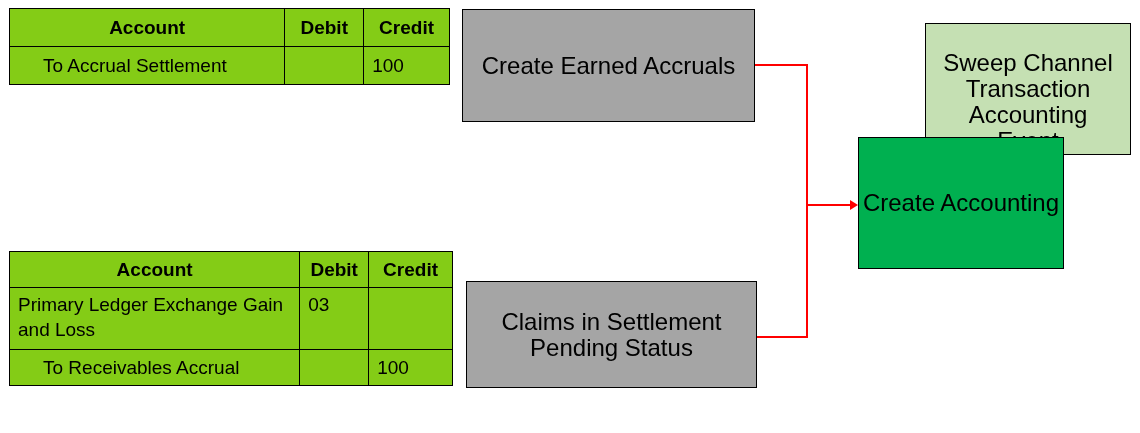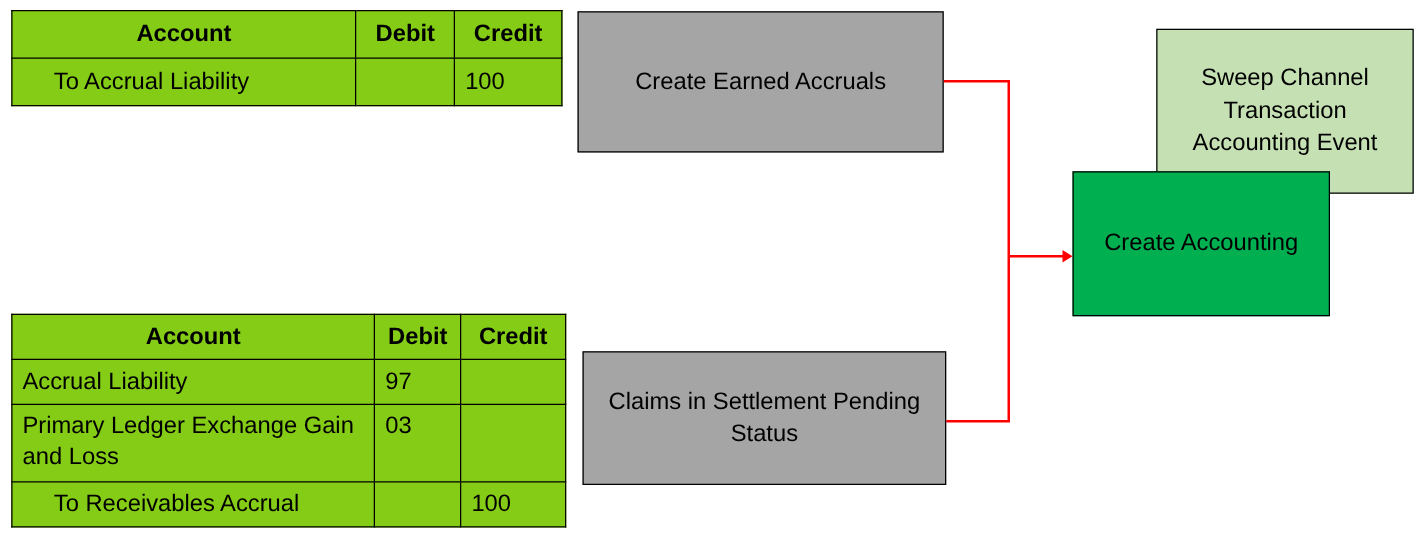"To Accrual Liability" td.indent { text: Liability -> Settlement }
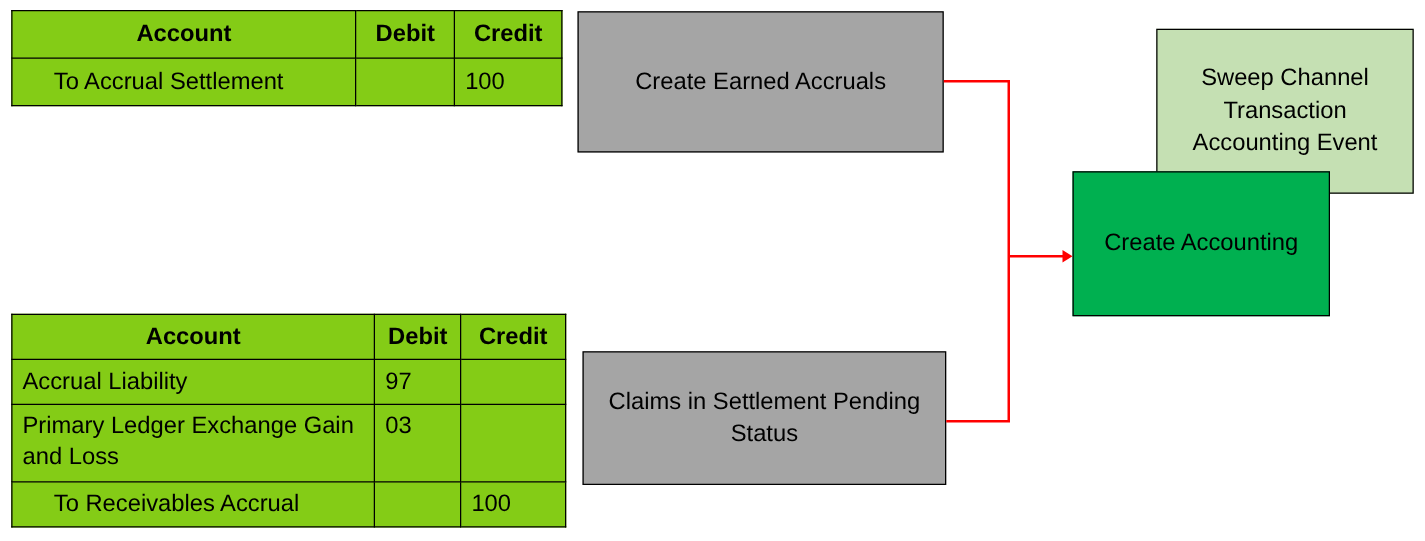"Create Earned Accruals" .box { font-size: 19px -> 24px }
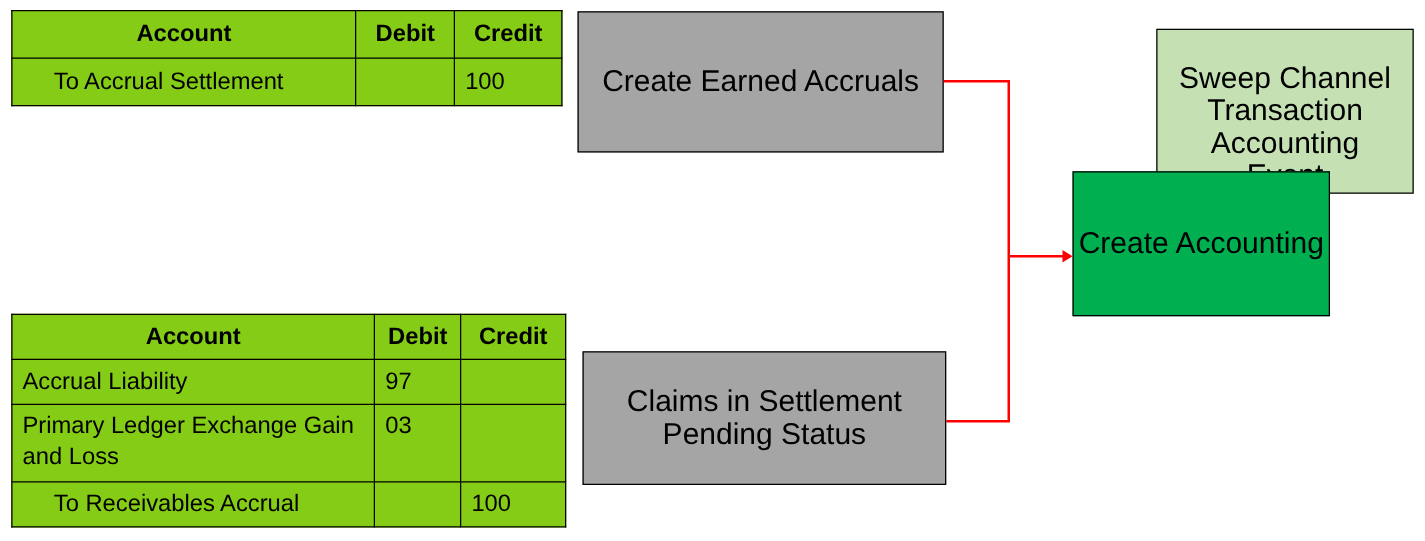"Create Accounting" div.box { height: 116px -> 132px }
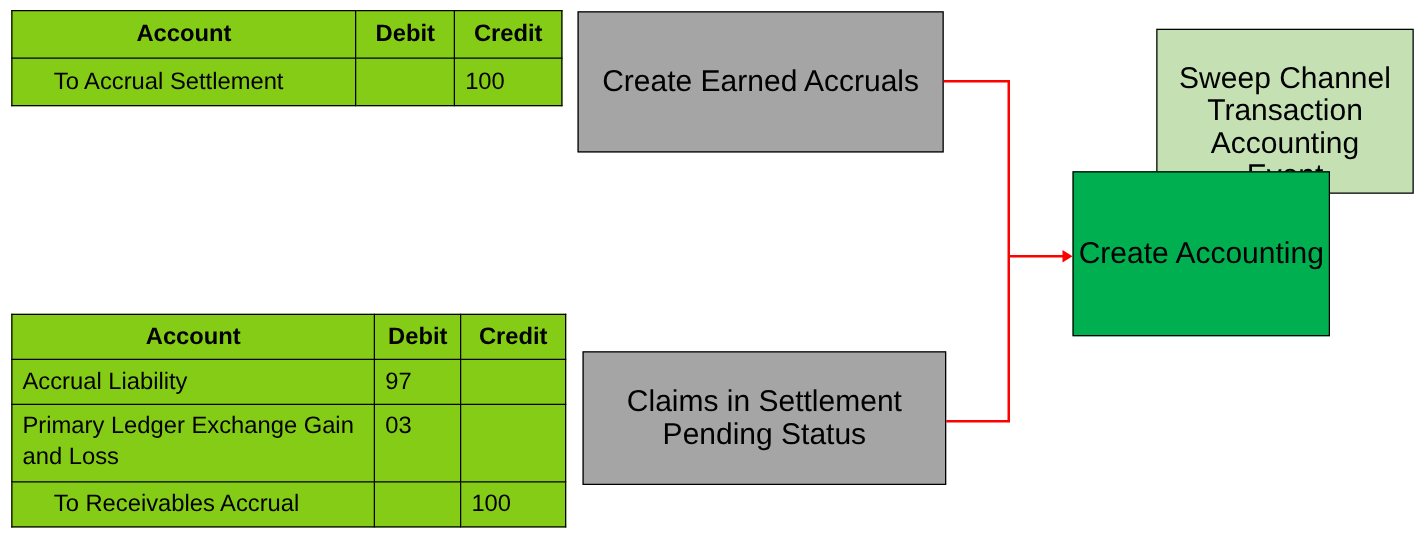"Accrual Liability" tr.r { html: <tr> <td>Accrual Liability</td> <td>97</td> <td></td> </tr> -> none }
